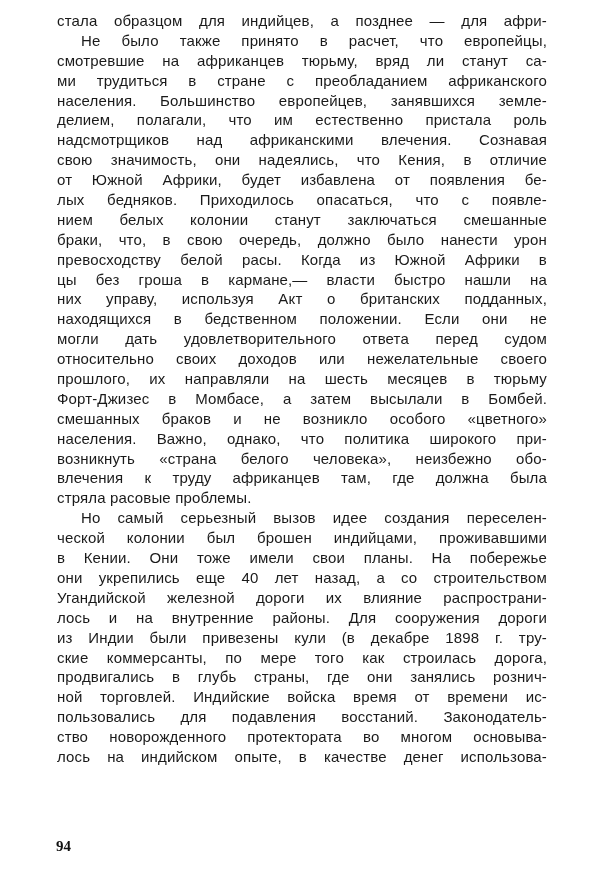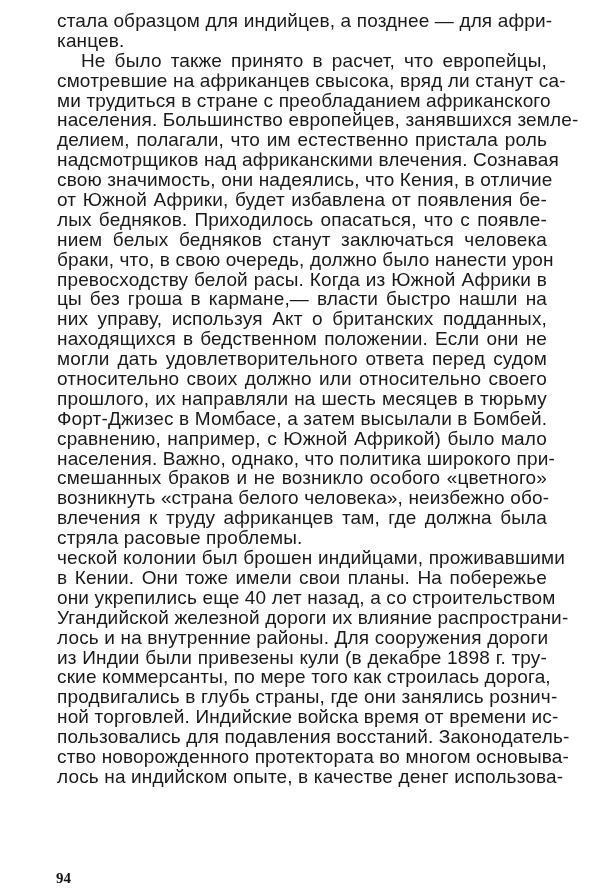"стала образцом для индийцев, а" .line { font-size: 19px -> 15px }
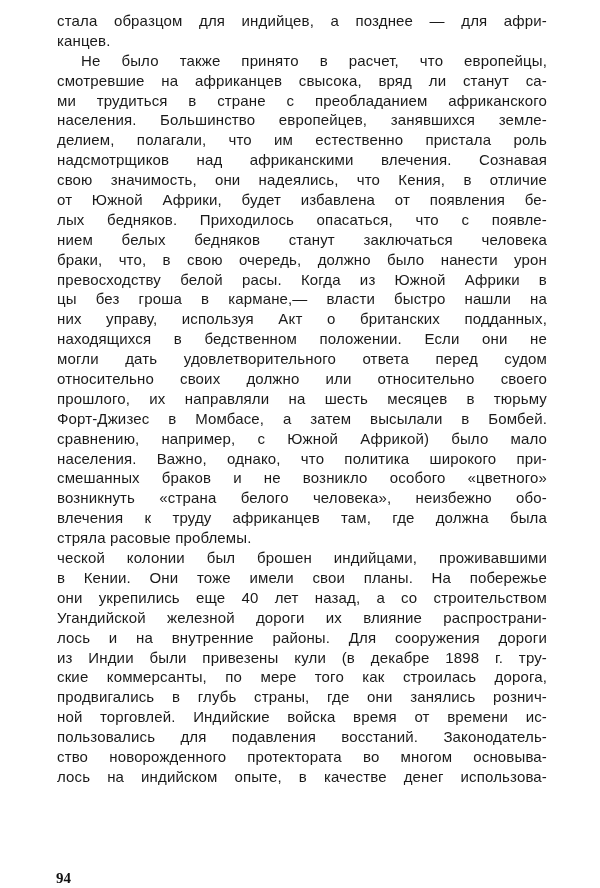"канцев." span.line { html: <span>канцев.</span> -> none }
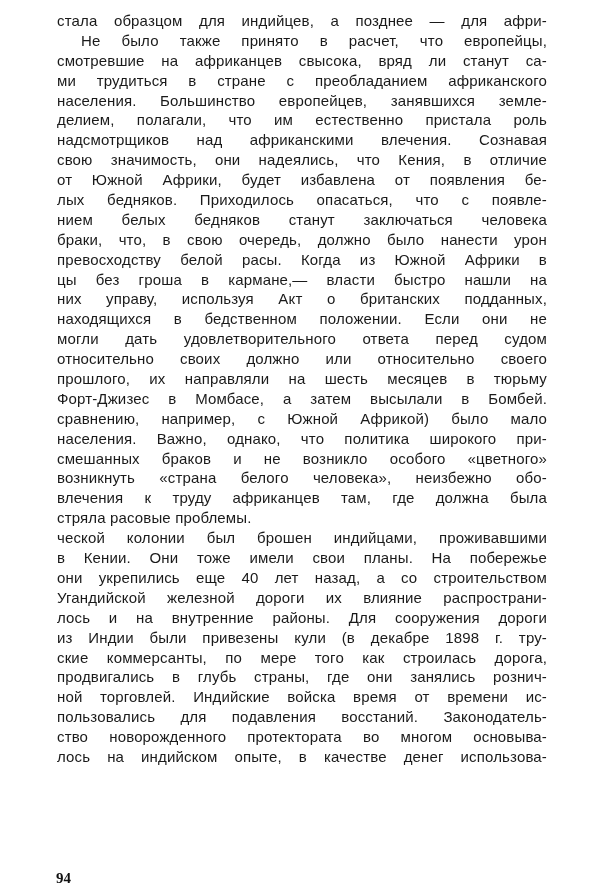"смотревшие на африканцев свысока, вряд" span.line { text: свысока -> тюрьму }
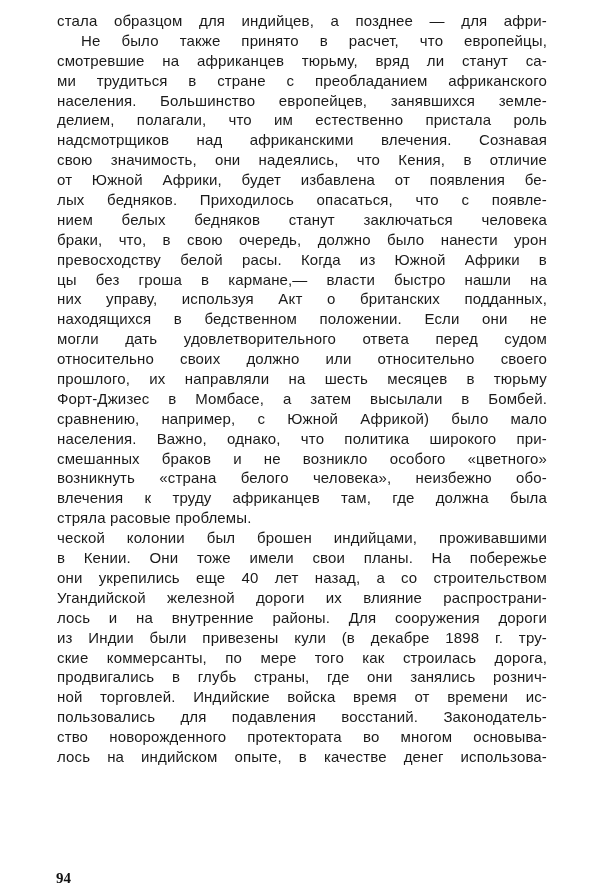"нием белых бедняков станут заключаться" span.line { text: бедняков станут заключаться человека -> колонии станут заключаться смешанные }
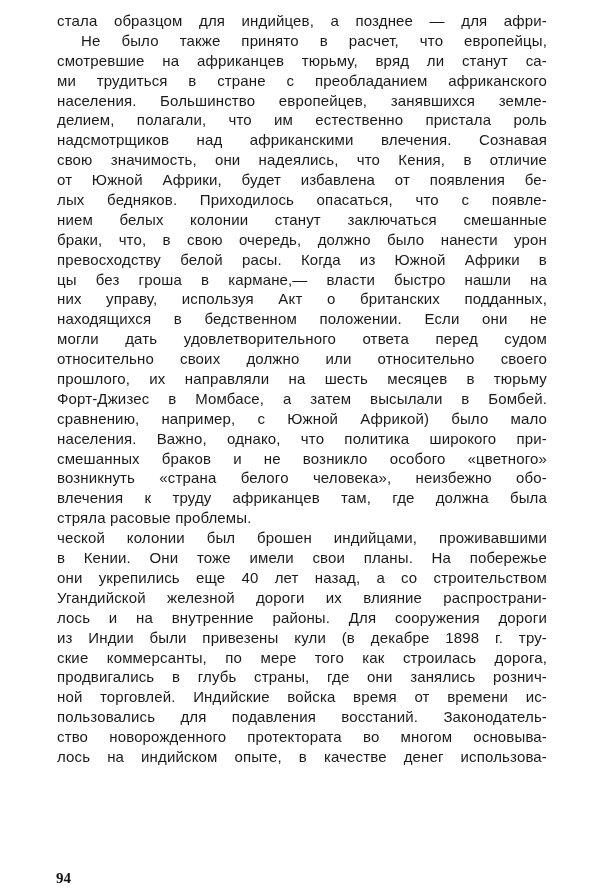"относительно своих должно или" span.line { text: должно или относительно -> доходов или нежелательные }
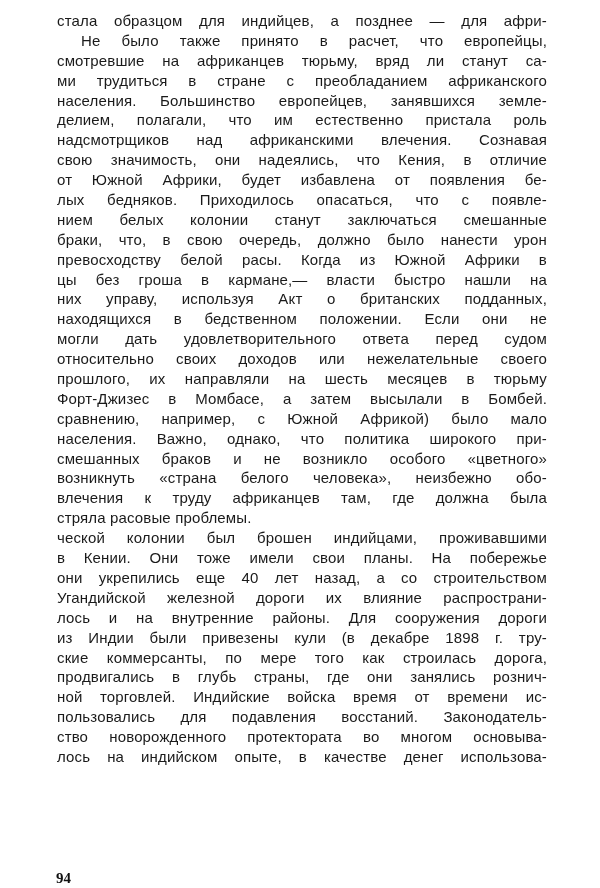"сравнению, например, с Южной Африкой)" span.line { html: <span>сравнению, например, с Южной Африкой) было мало</span> -> none }
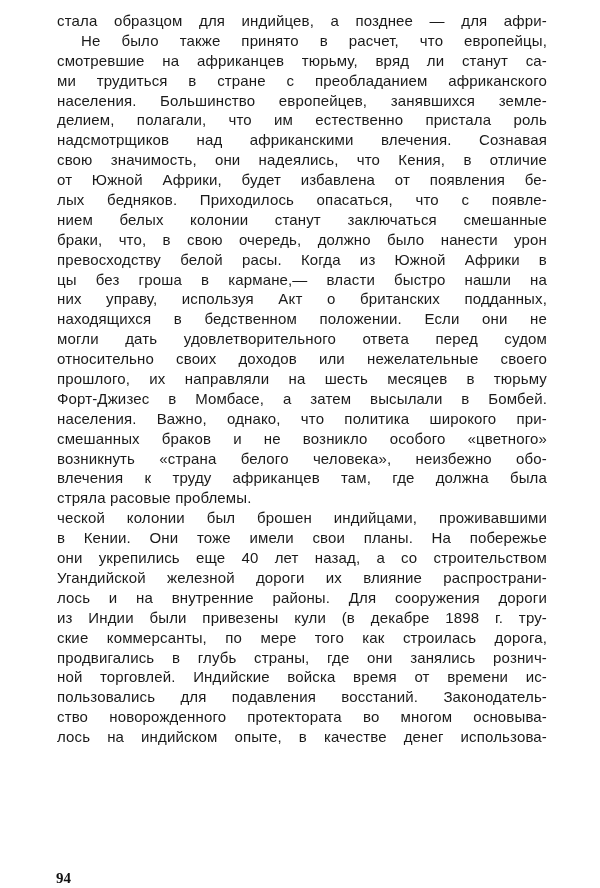"населения. Важно, однако, что политика" span.line { order: before "смешанных браков и не возникло" -> after "смешанных браков и не возникло" }
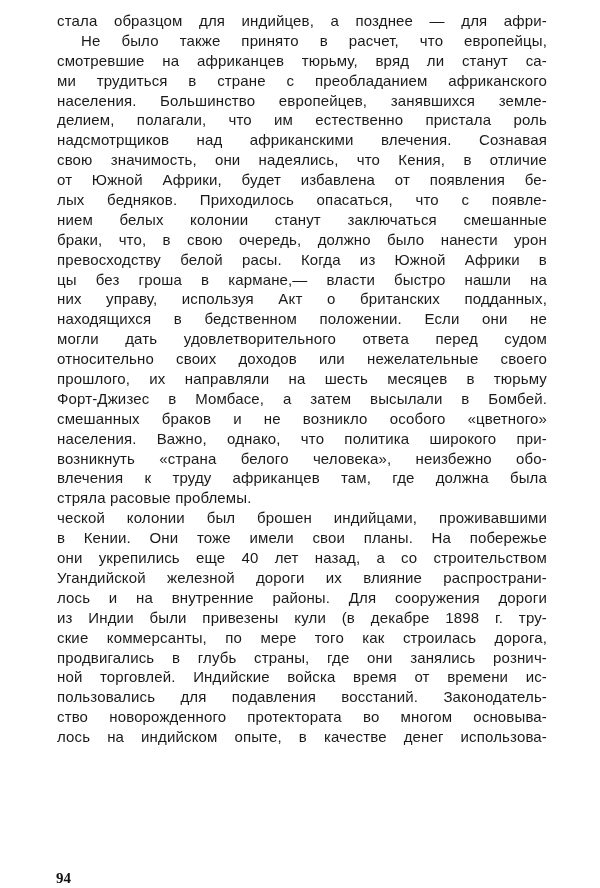"Но самый серьезный вызов идее" span.line { html: none -> <span>Но самый серьезный вызов идее создания переселен-</span> }
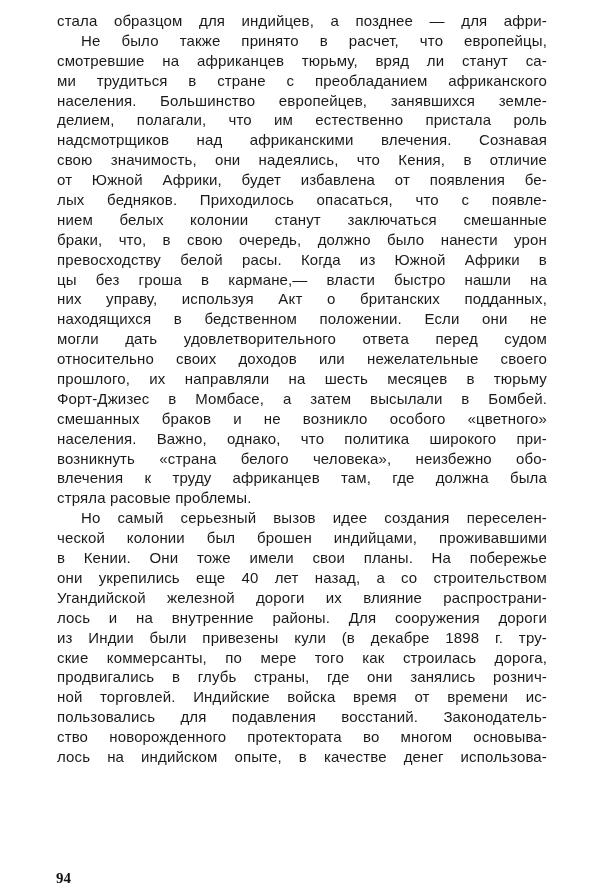"94" .page-number { margin-top: 32px -> none }
